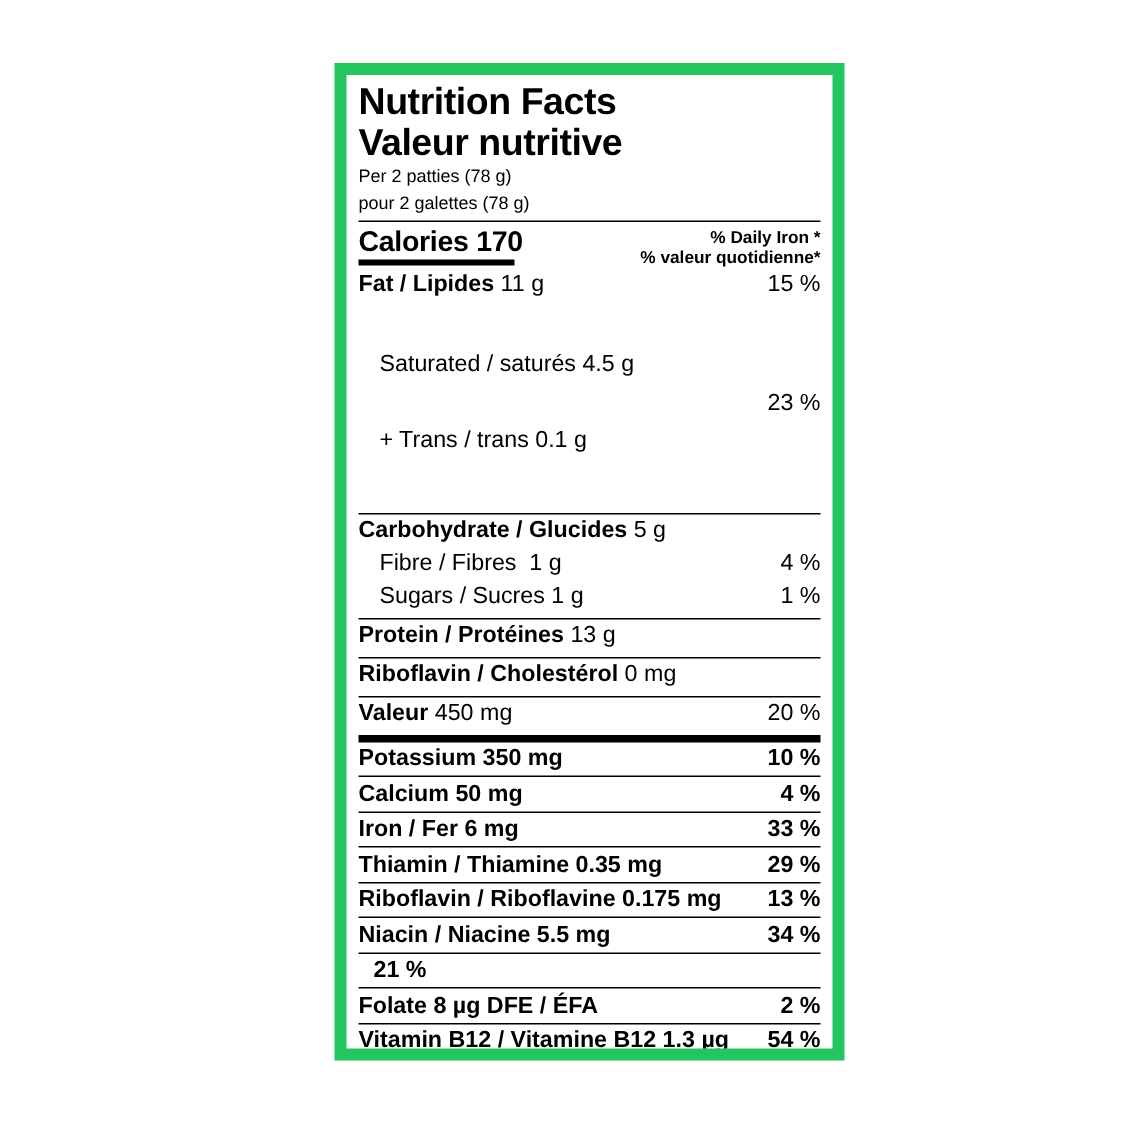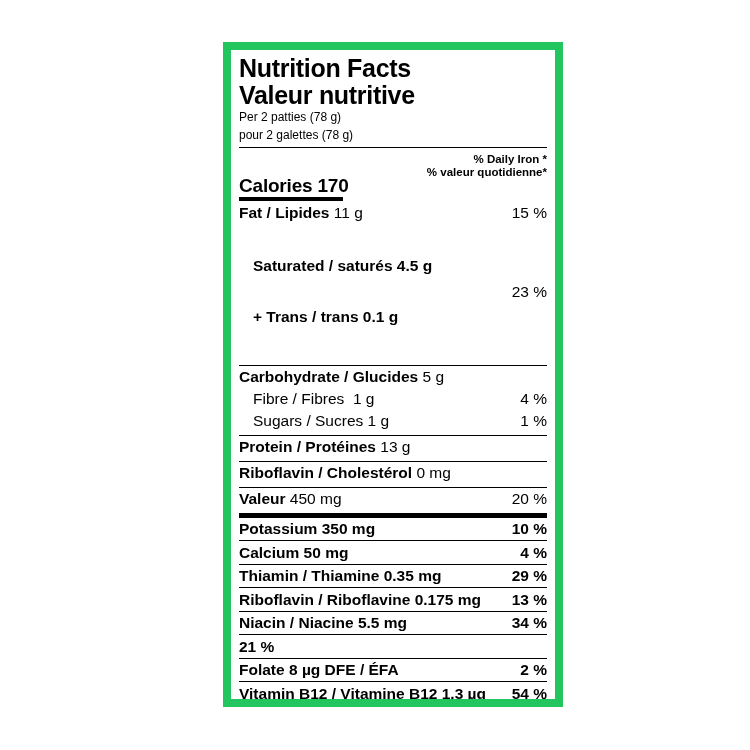"Calories 170" .cal { margin-top: 24px -> none }
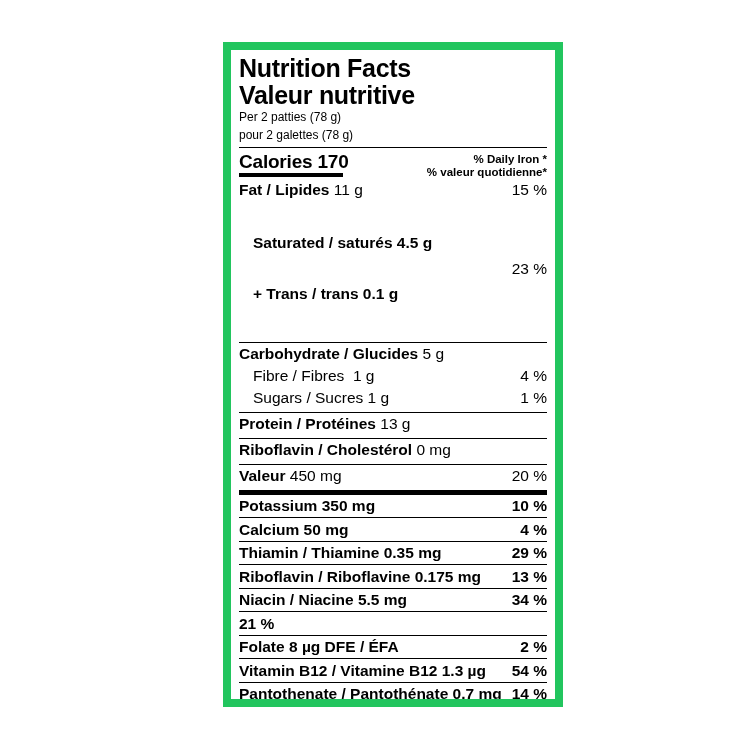"15 %" .pct { margin-left: none -> 10px }
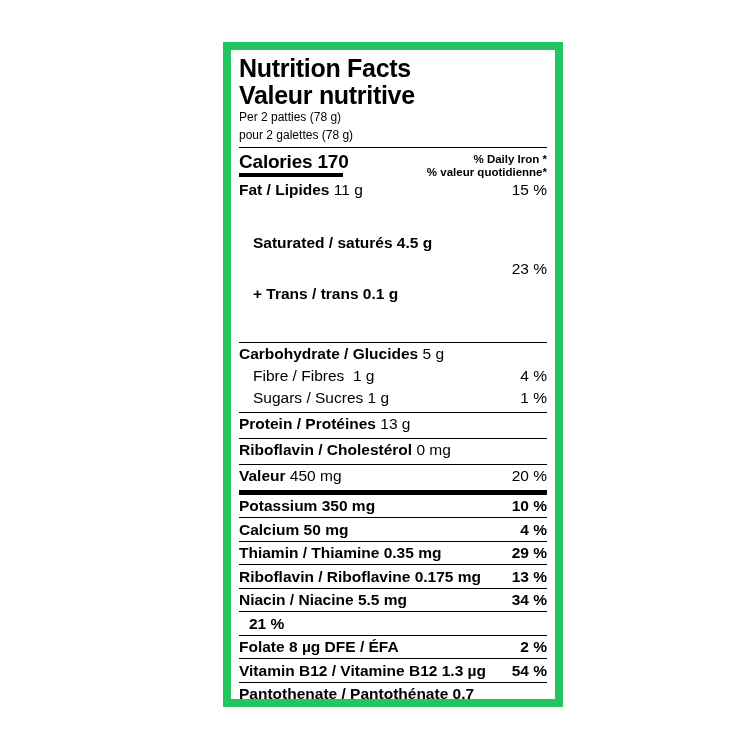"Saturated / saturés 4.5 g" .nm .line { font-weight: bold -> none }
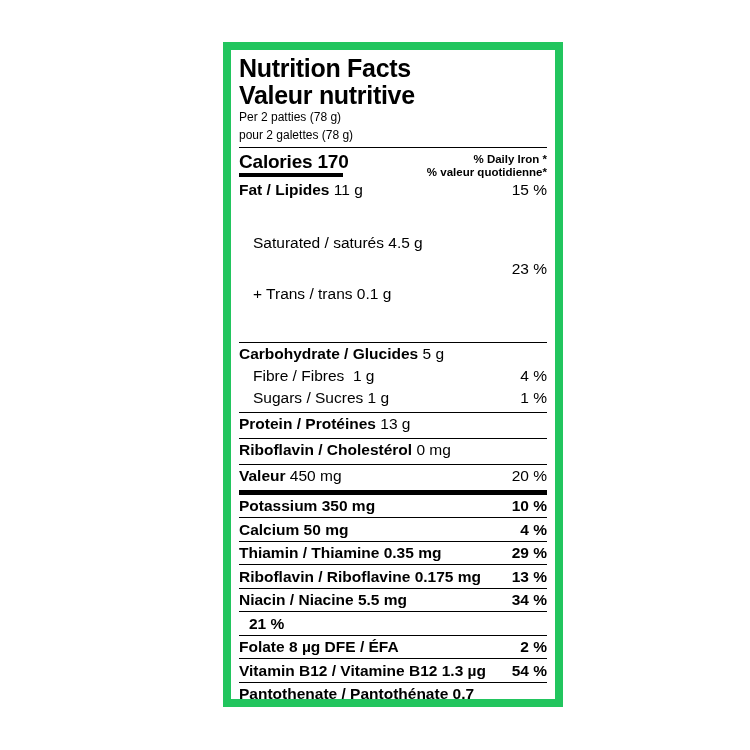"Iron / Fer 6 mg" div.micro { html: none -> <div> <span>Iron / Fer 6 mg</span> <span>33 %</span> </div> }
